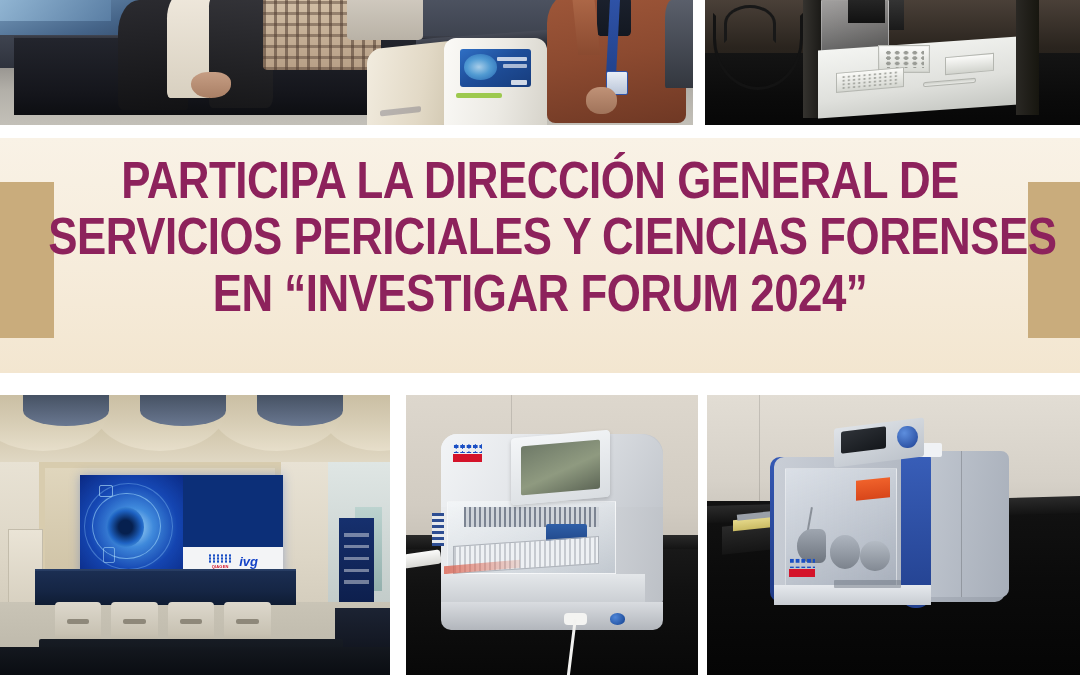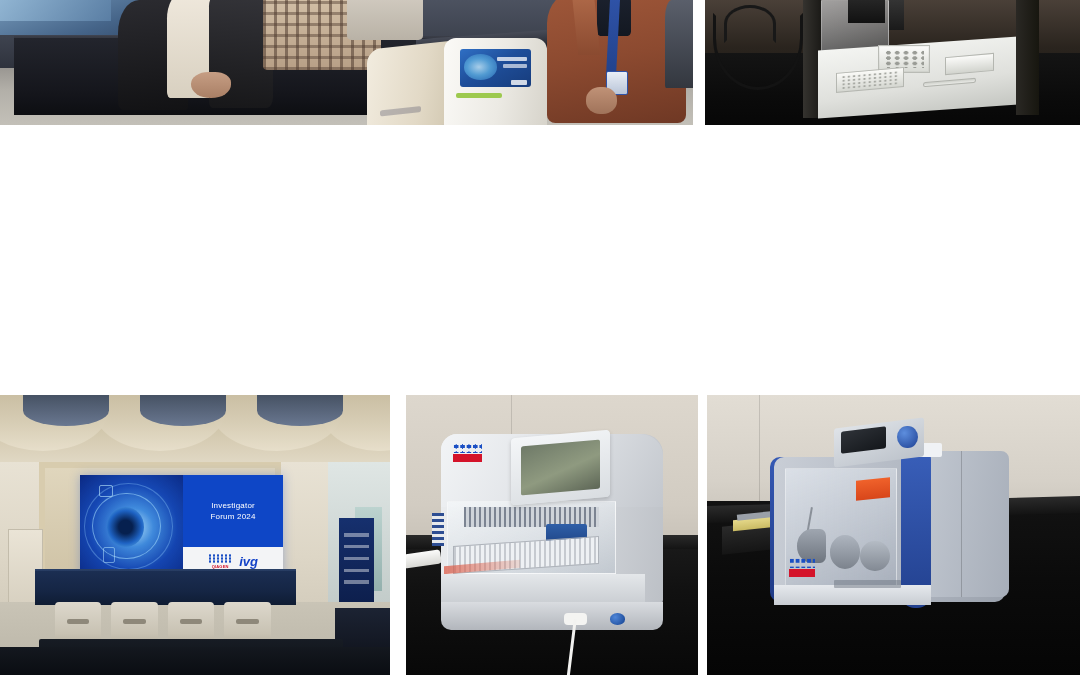"PARTICIPA LA DIRECCIÓN GENERAL DE" div { html: none -> <div> <div></div> <div></div> <div> <span>PARTICIPA LA DIRECCIÓN GENERAL DE</span> <span>SERVICIOS PERICIALES Y CIENCIAS FORENSES</span> <span>EN “INVESTIGAR FORUM 2024”</span> </div> </div> }
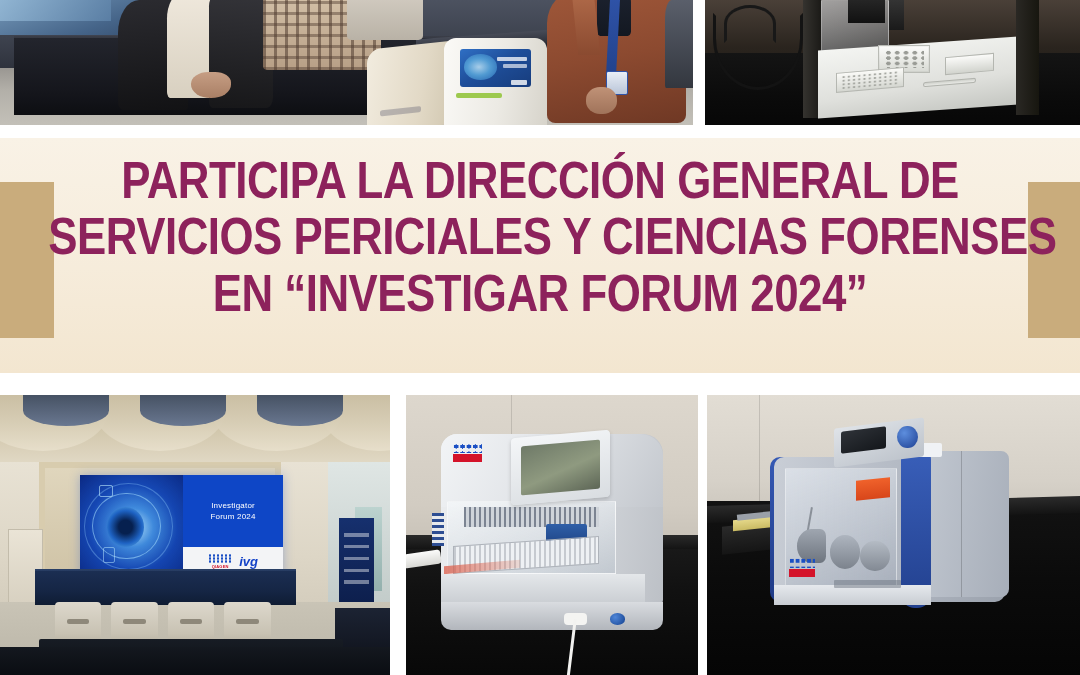"Investigator" div.led-txt { html: <div> <span>Investigator</span> <span>Forum 2024</span> </div> -> none }
